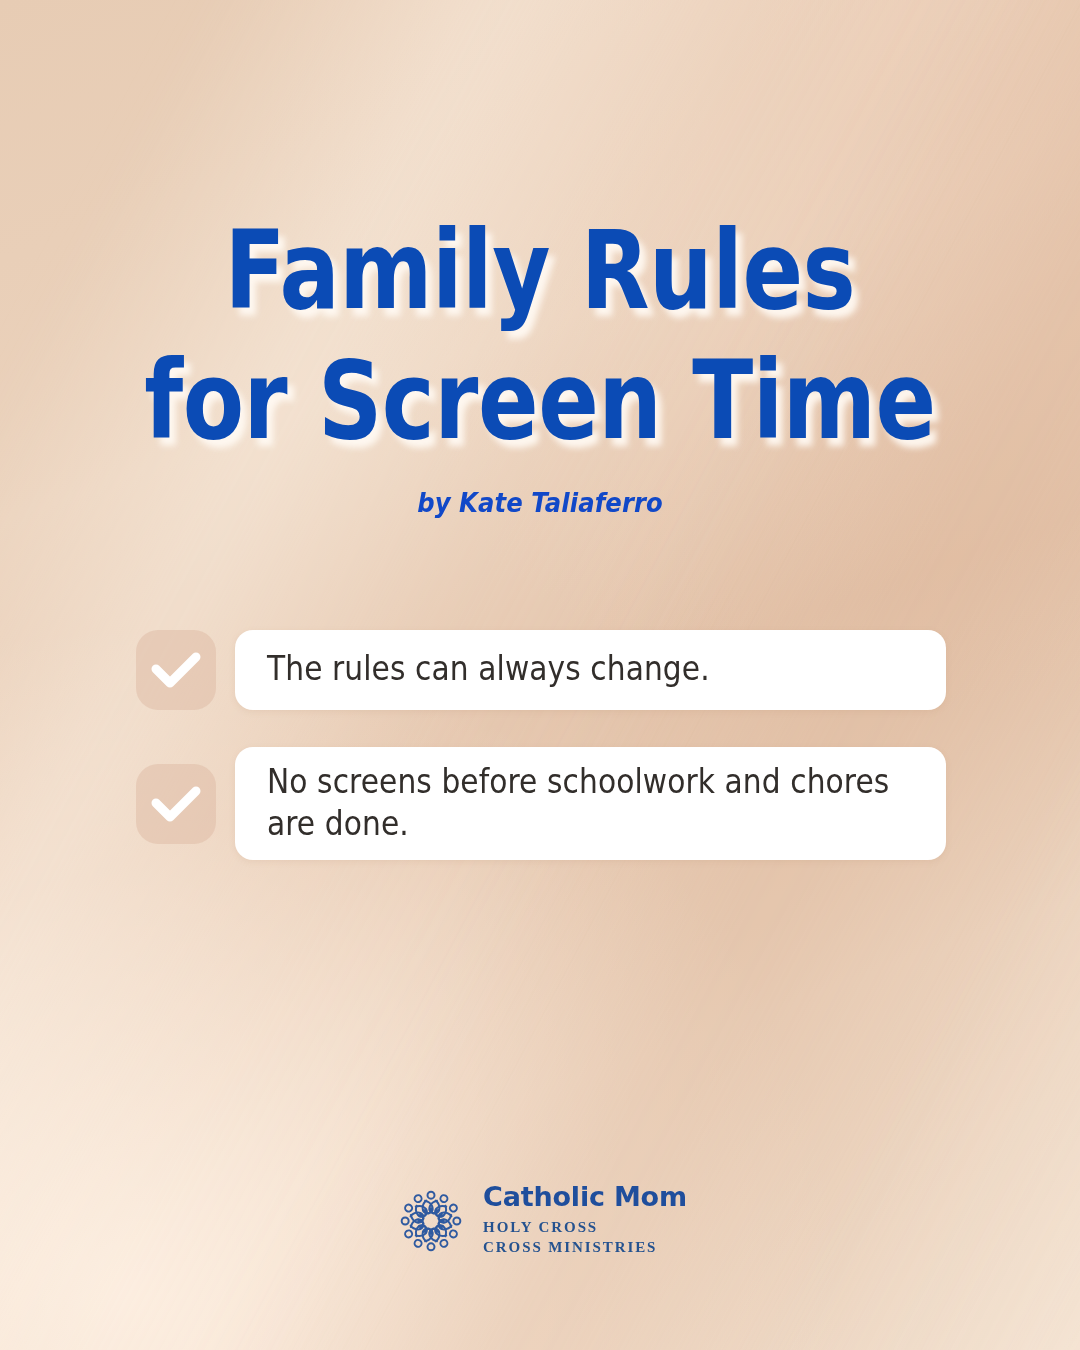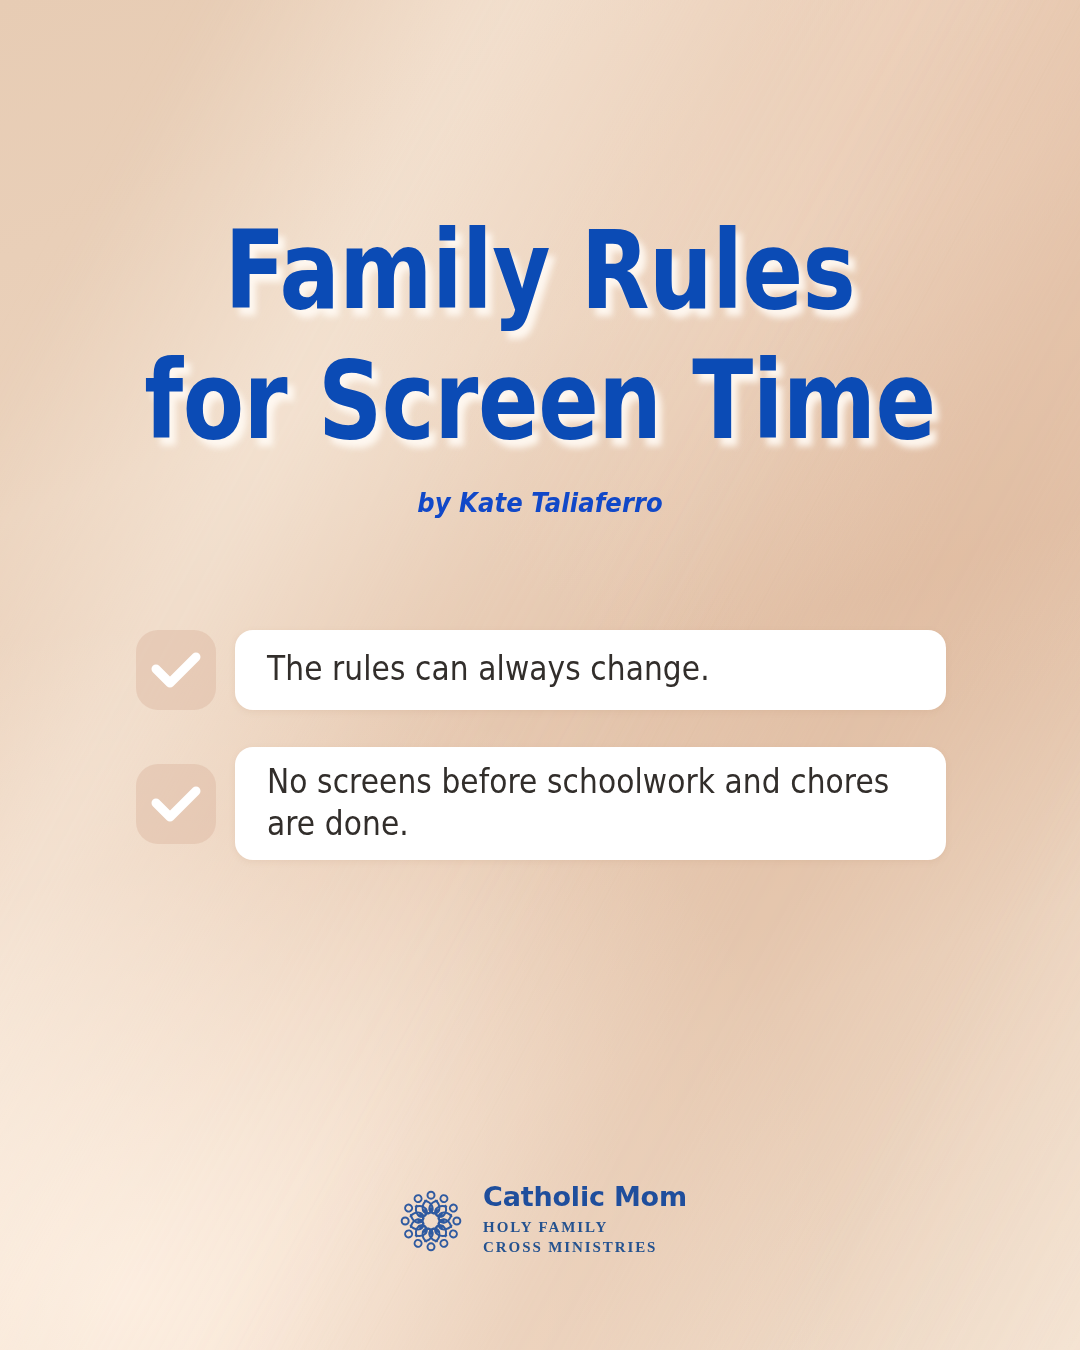"HOLY FAMILY" span.logo-sub { text: FAMILY -> CROSS }
